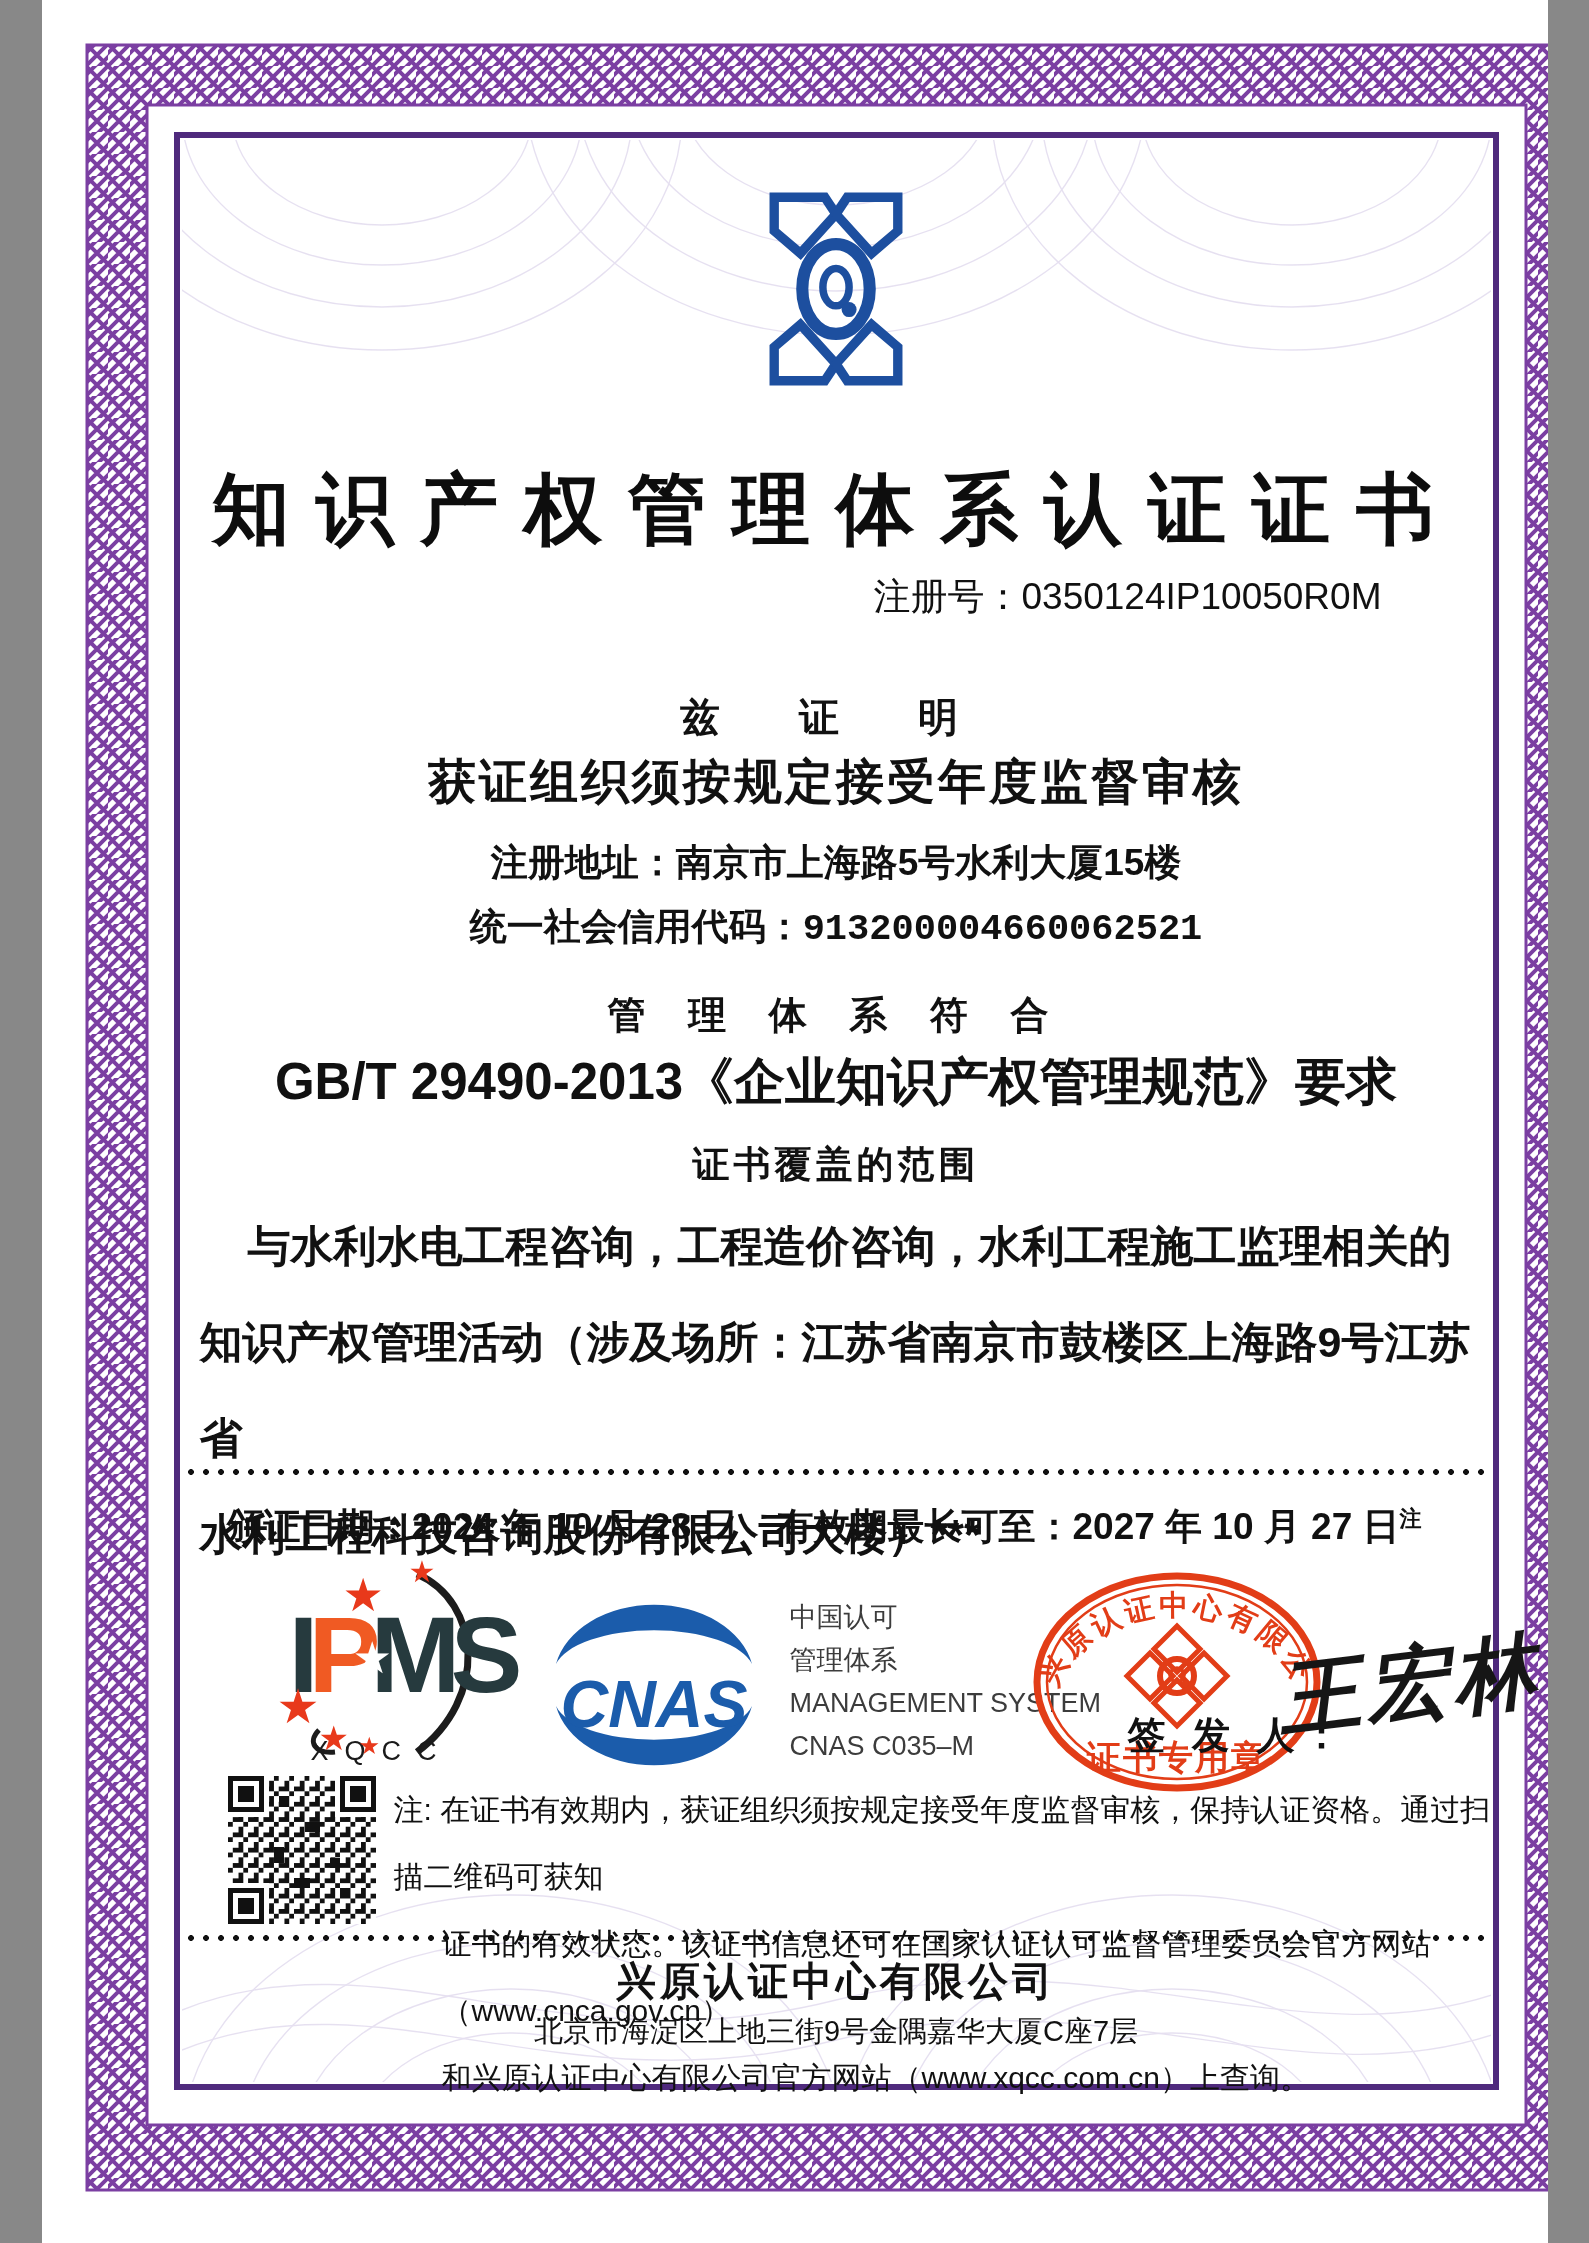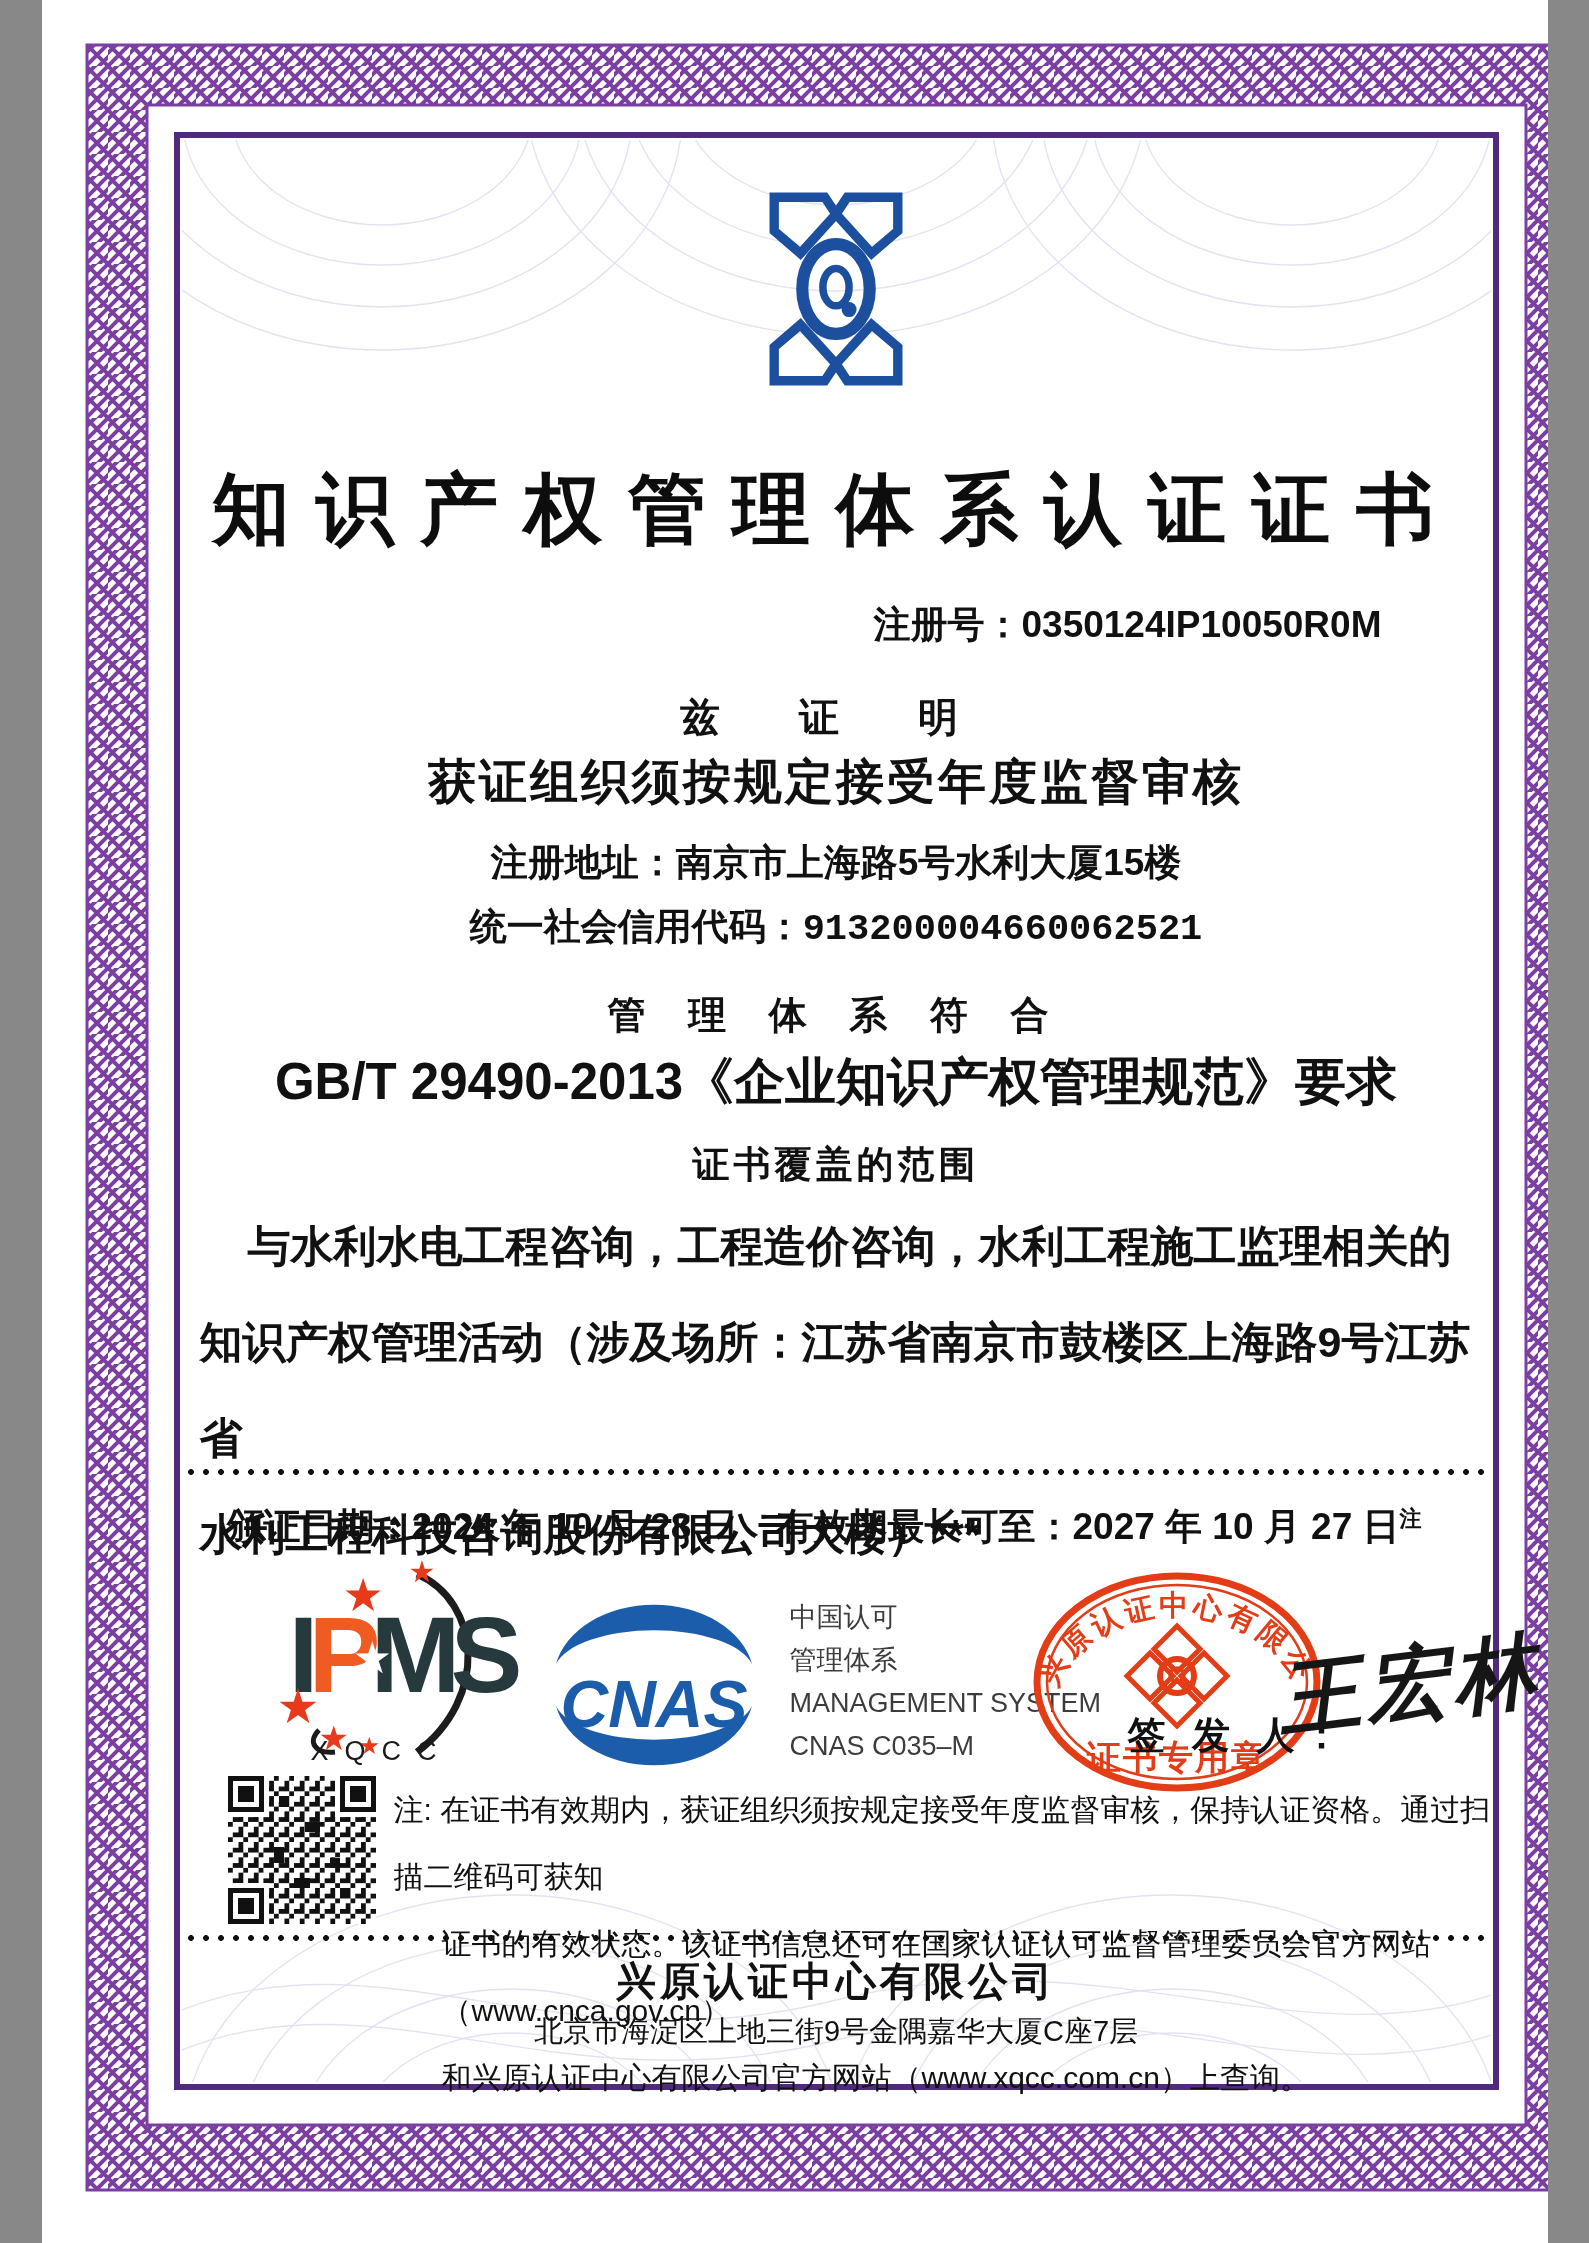"注册号：0350124IP10050R0M" .regline { font-weight: 700 -> 400; top: 600px -> 572px }
